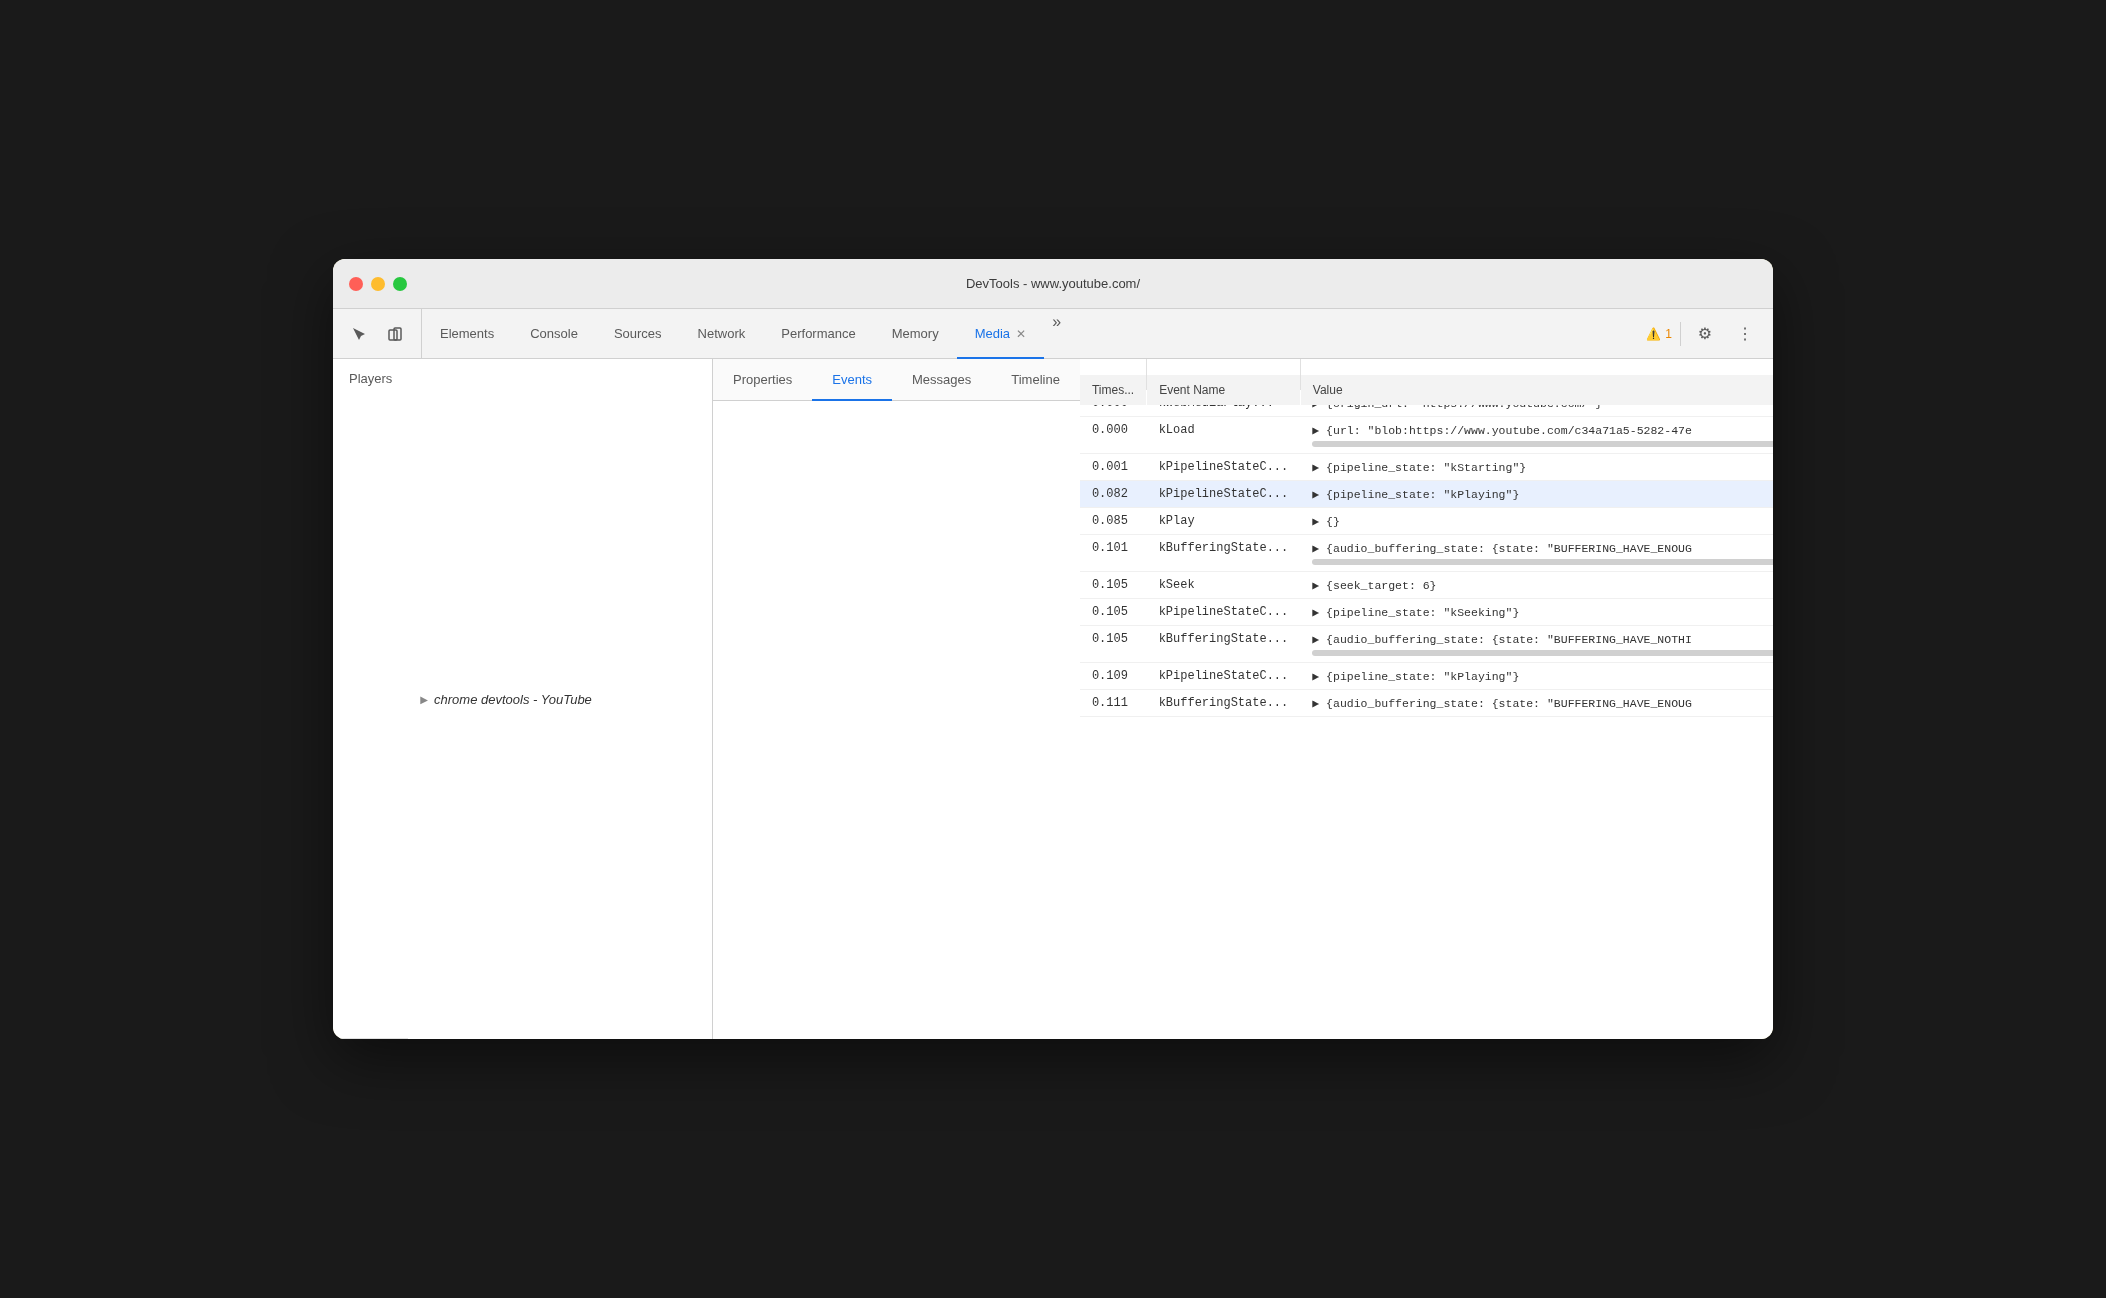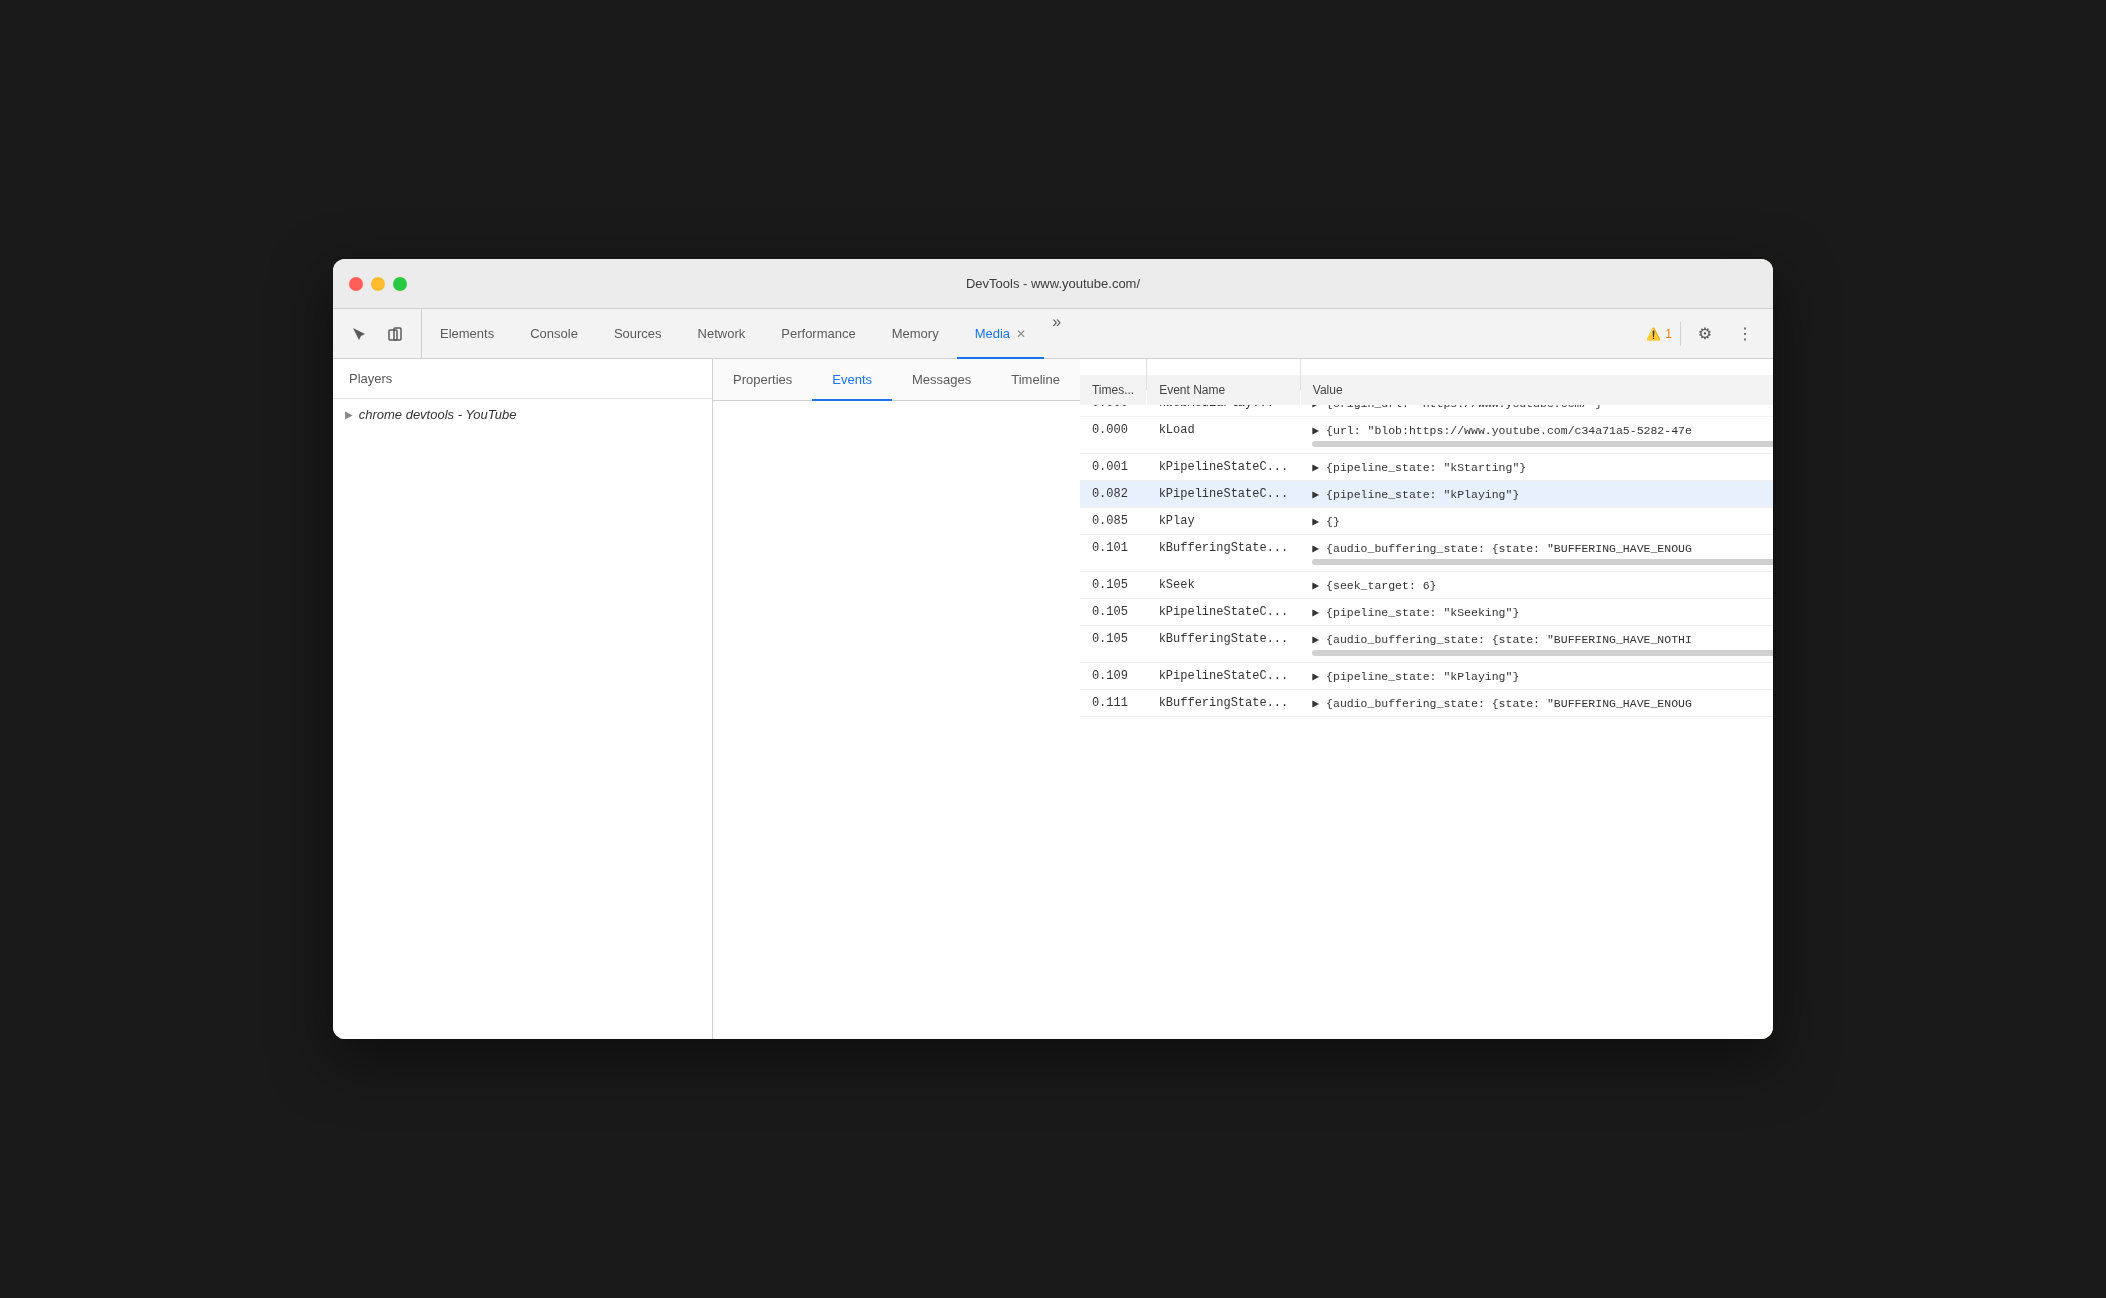"Players" .sidebar { flex-direction: column -> row }
